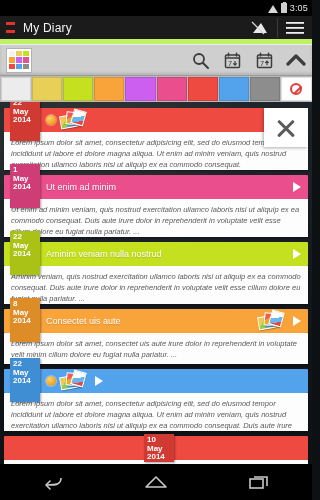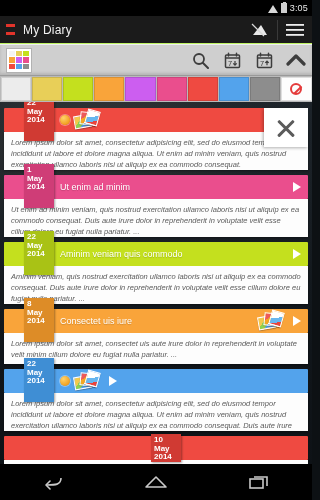"My Diary" #appbar { border-bottom: 1px solid #bef264 -> 5px solid #bef264 }
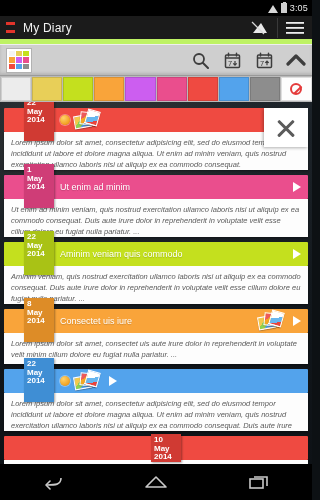"22" .date-badge { margin-left: 20px -> 6px }
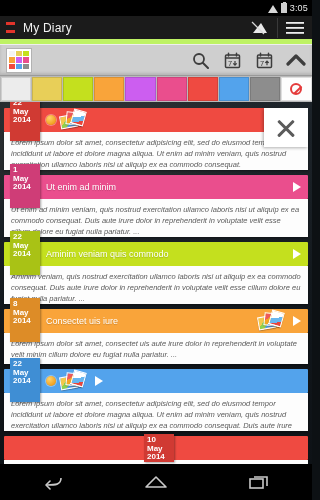"Aminim veniam quis commodo" span.head-title { text: quis commodo -> nulla nostrud }
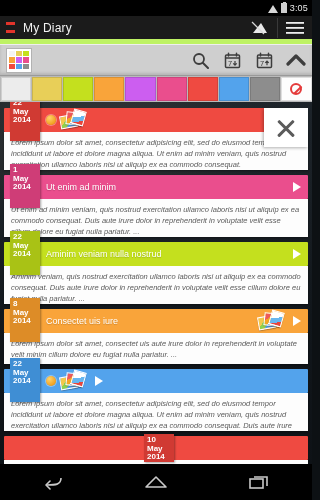"Consectet uis iure" span.head-title { text: iure -> aute }
